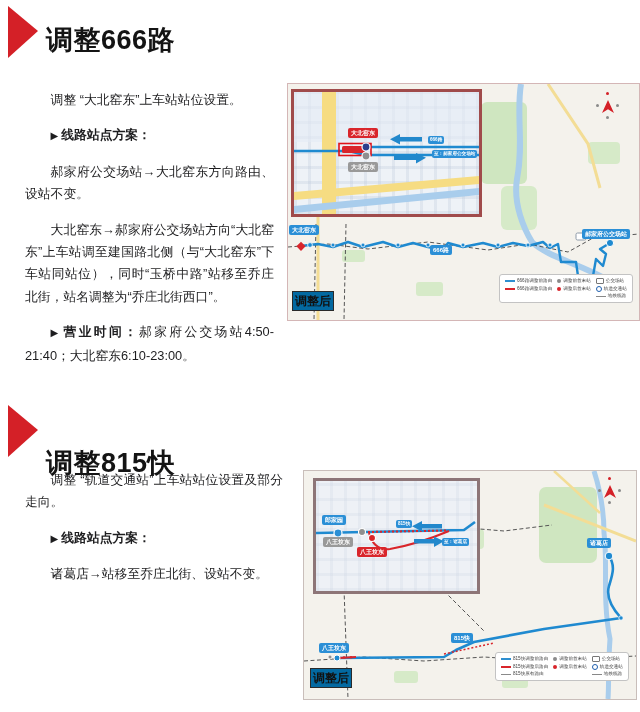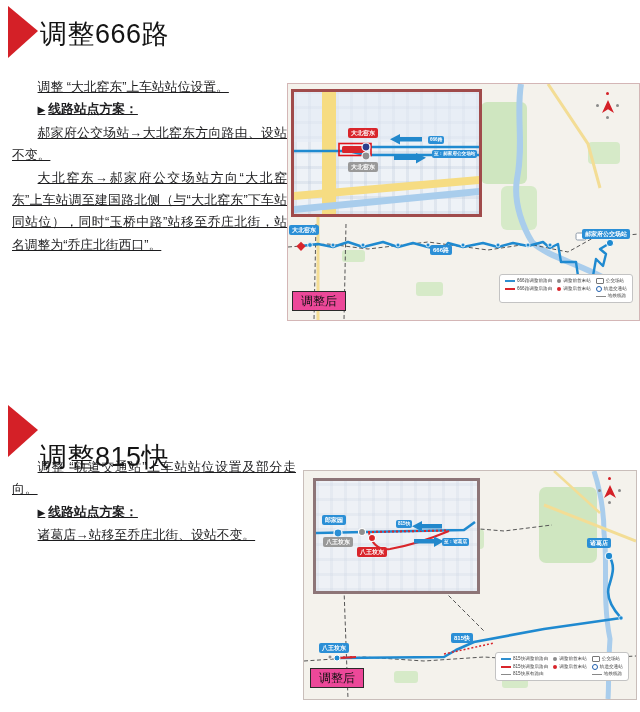"调整666路" .sec-title { font-weight: 400 -> 700; margin: 0 -> 6px }
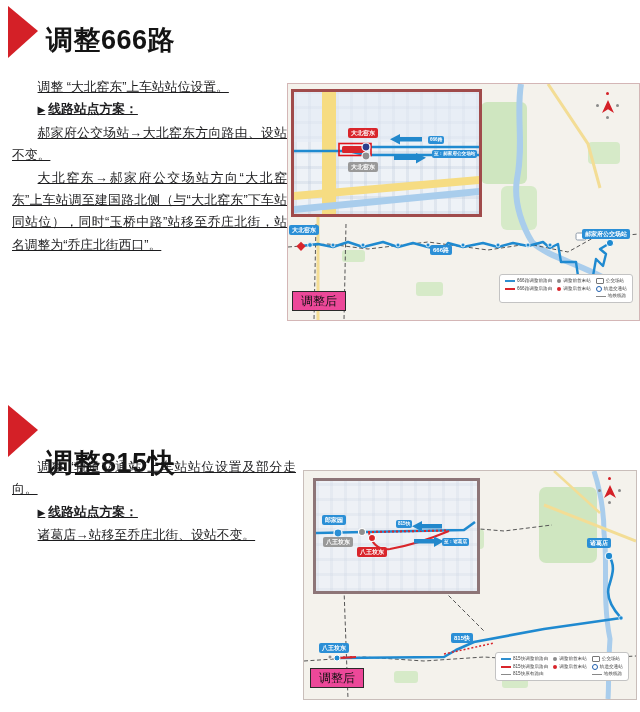"调整 “大北窑东”上车站站位设置。" .text-col p { margin: 0 -> 13px; text-decoration: underline -> none }
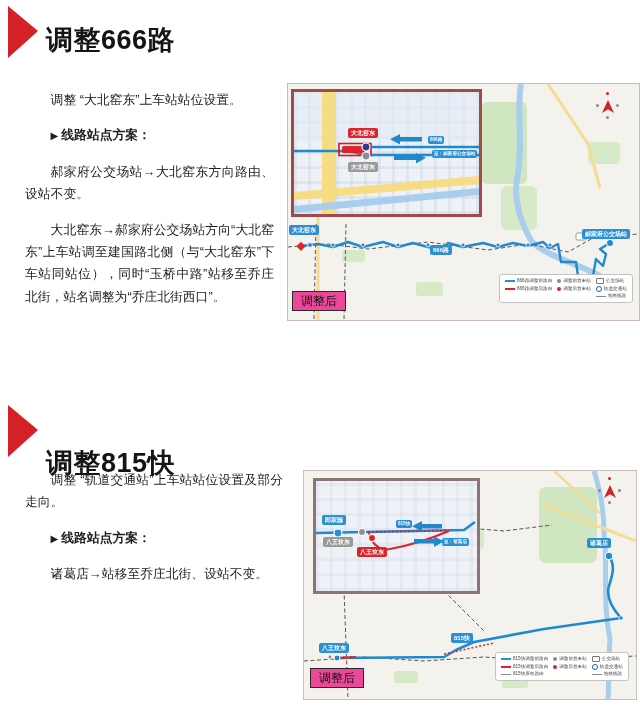"调整后" .badge { background: #ec4899 -> #0369a1; font-weight: 400 -> 700; padding: 3px 8px -> 3px 2px }
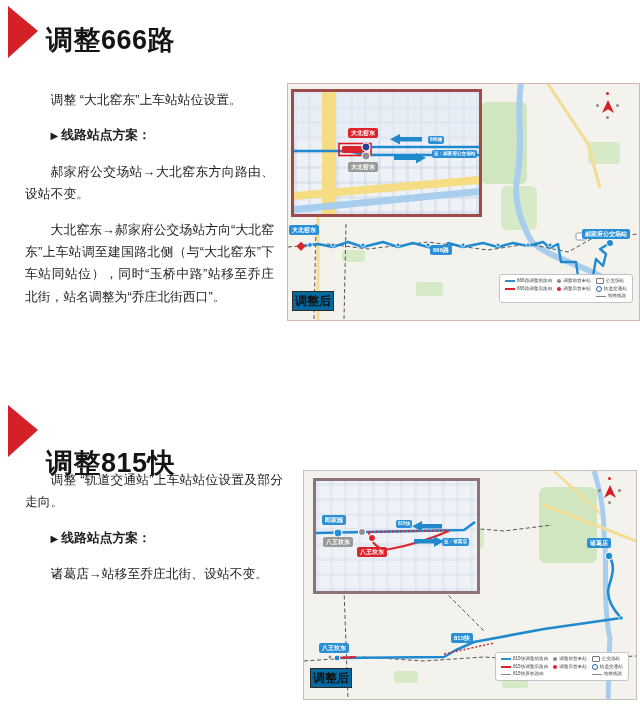"▶ 营业时间：郝家府公交场站4:50-21:40；大北窑东6:10-23:00。" p { html: none -> <p><span>▶</span><b>营业时间：</b><span>郝家府公交场站4:50-21:40；大北窑东6:10-23:00。</span></p> }
